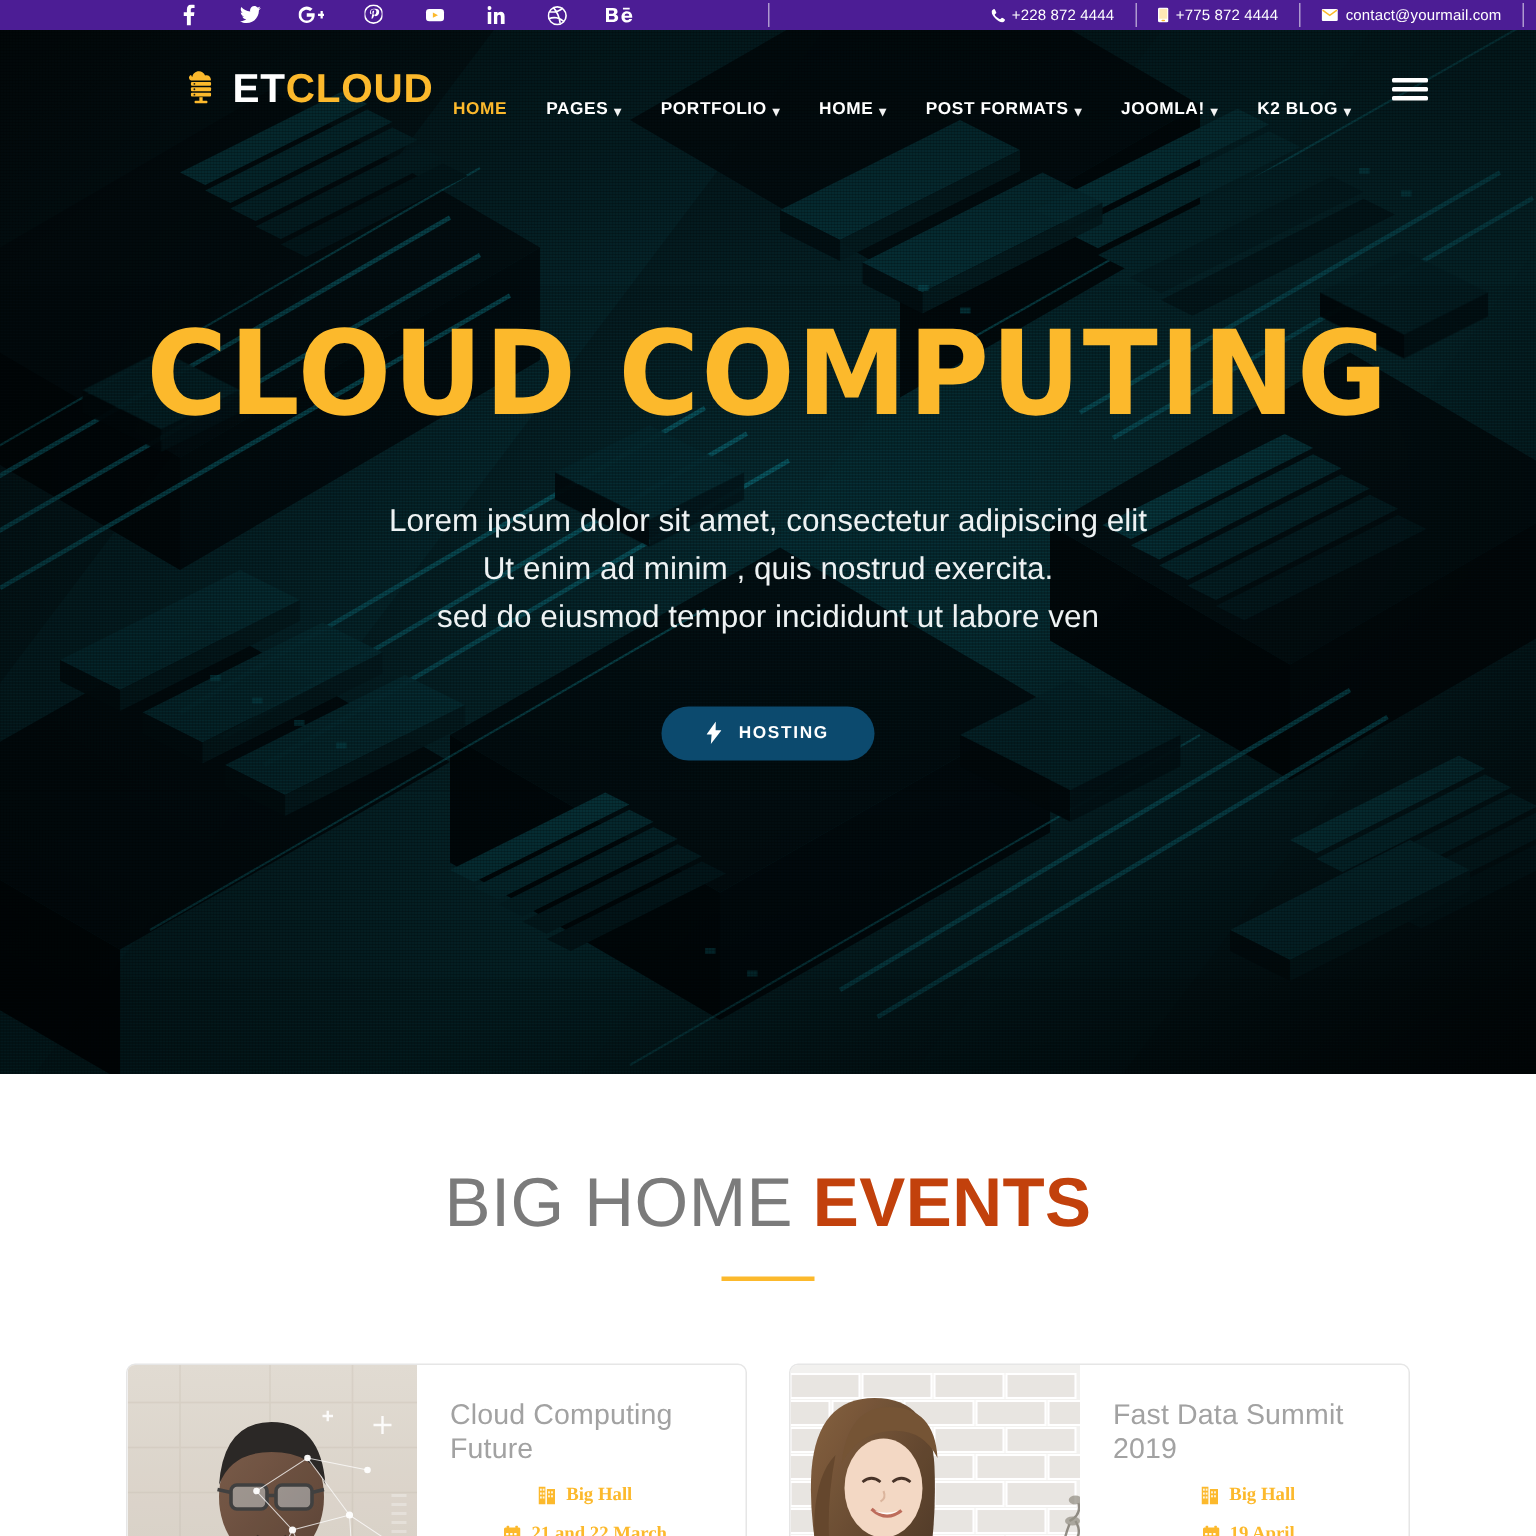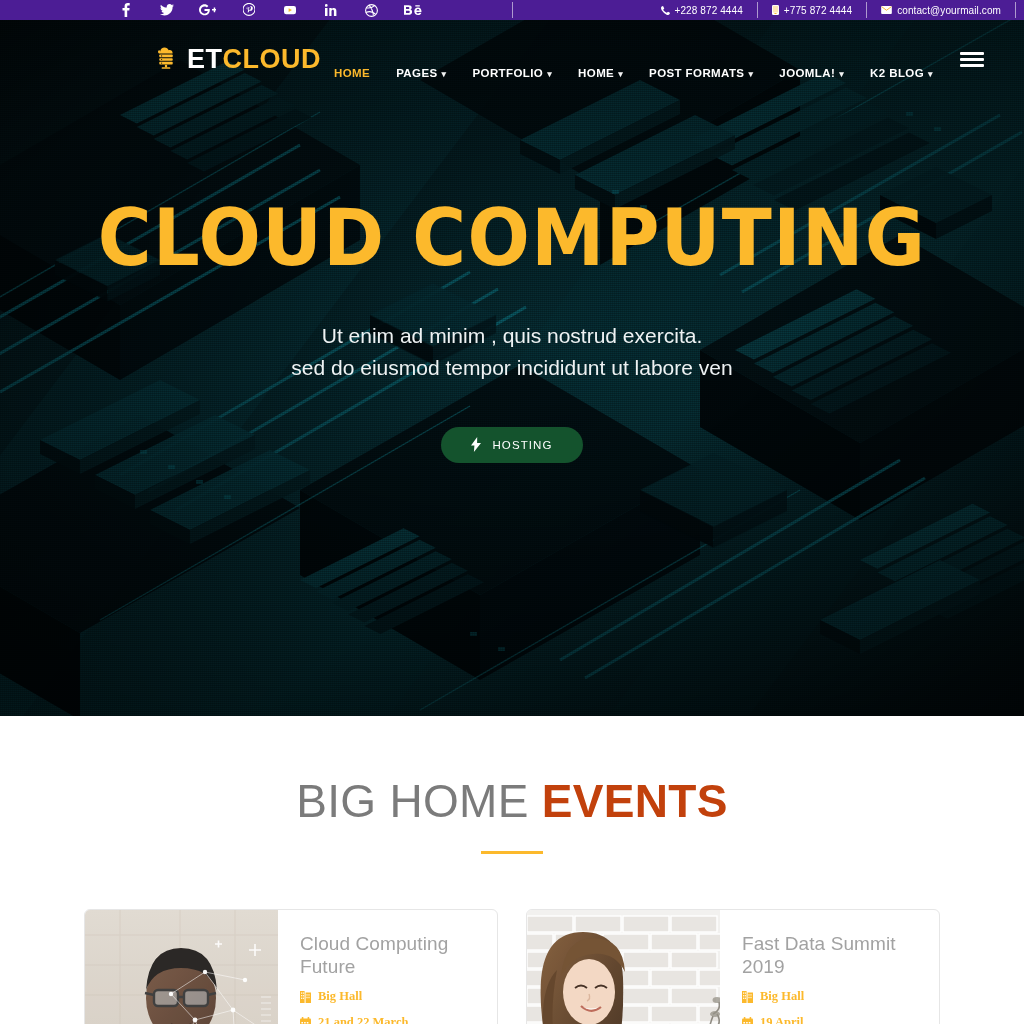"ETCLOUD" .header { padding-left: 32px -> none }
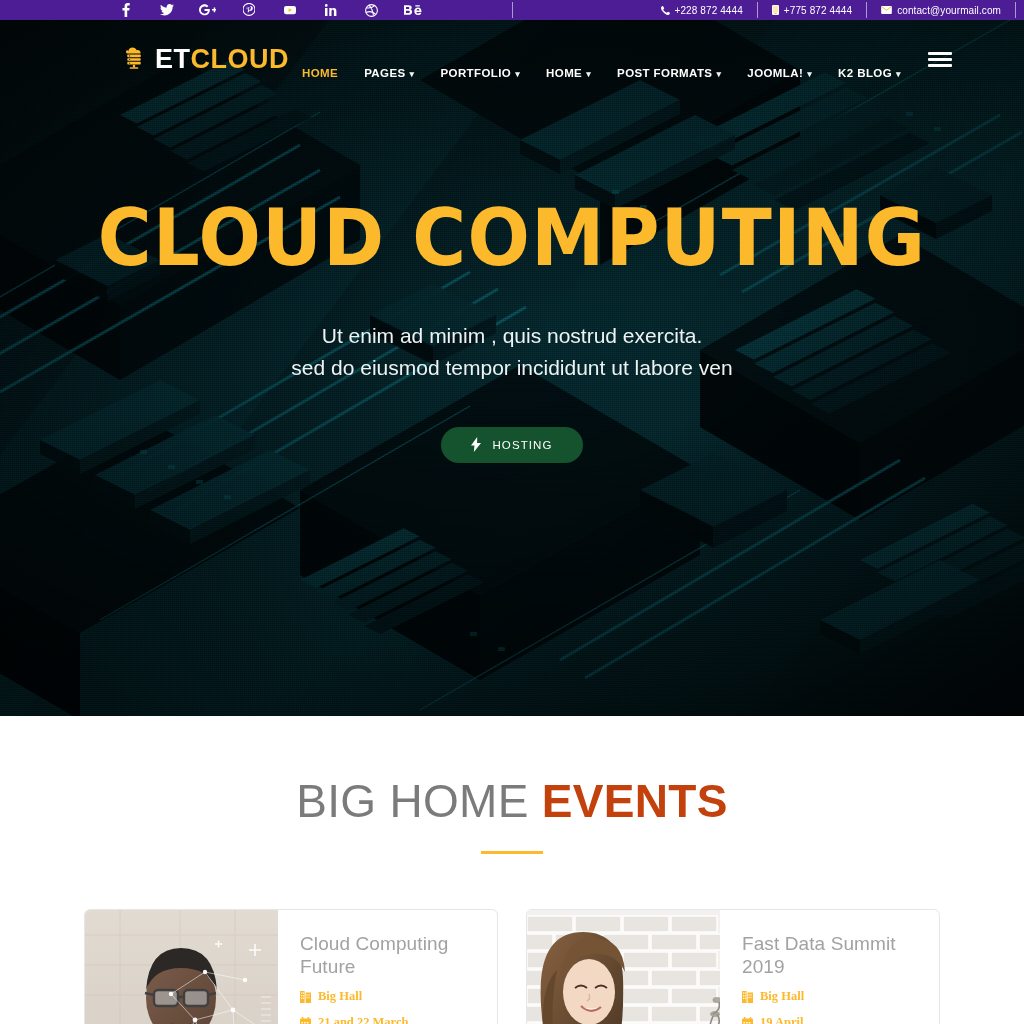"CLOUD COMPUTING" .hero-content { top: 178px -> 190px }
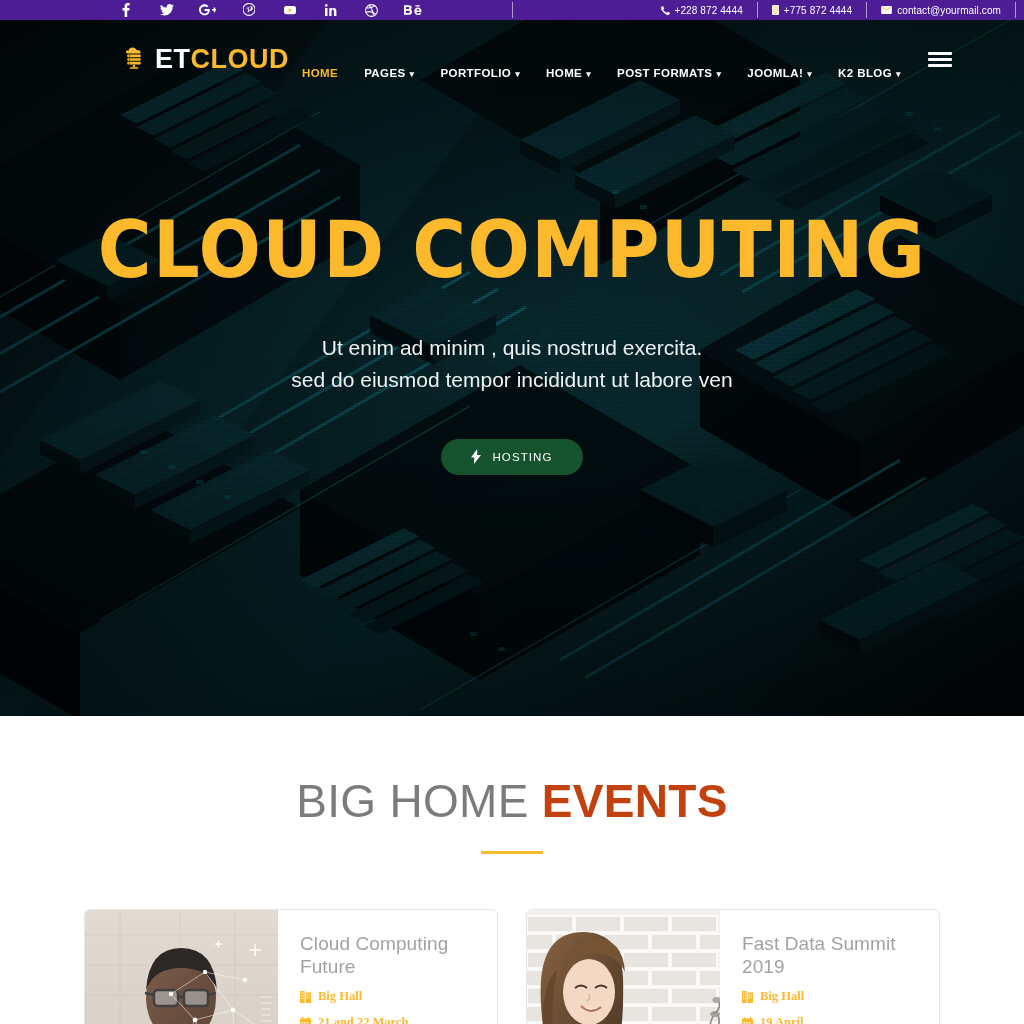"Lorem ipsum dolor sit amet," span { html: none -> <span>Lorem ipsum dolor sit amet, consectetur adipiscing elit</span> }
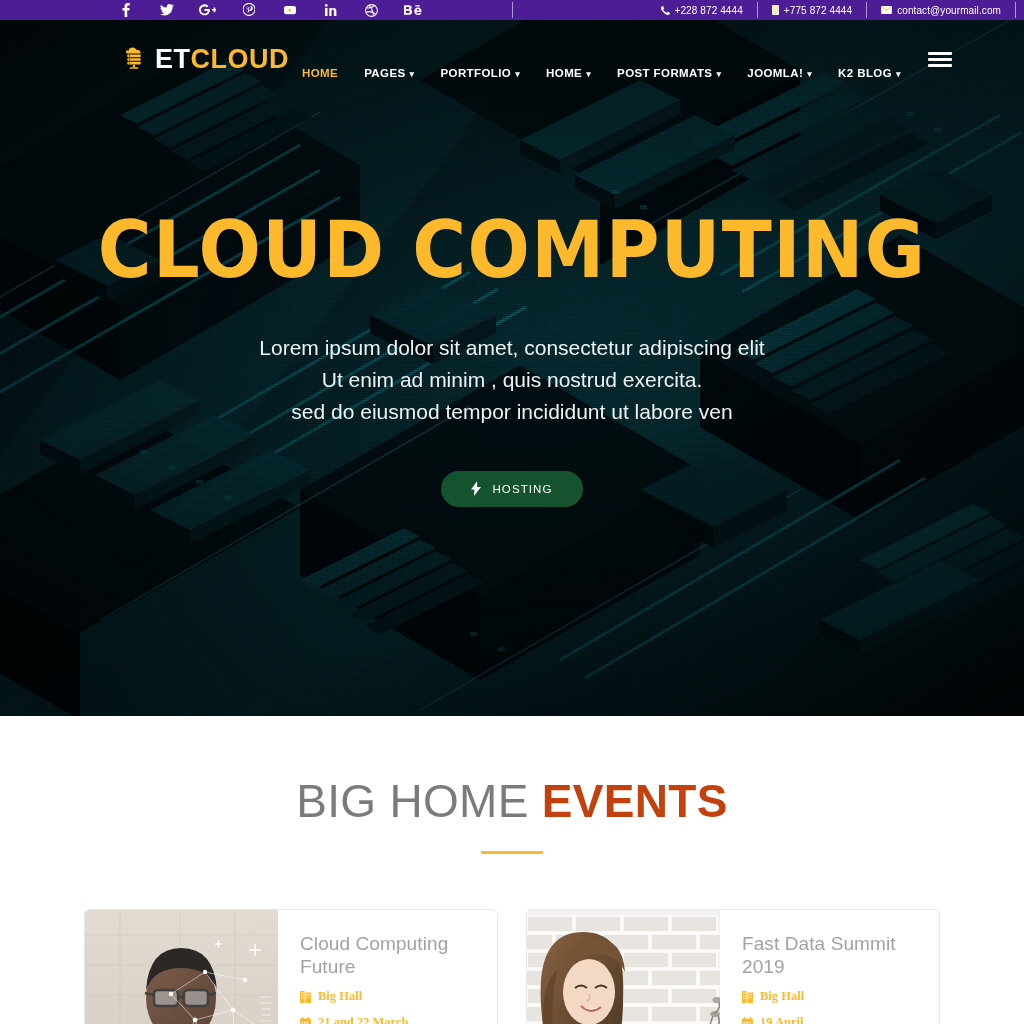"HOSTING" .btn-hosting { background: #14532d -> #0c4a6e; font-weight: normal -> bold }
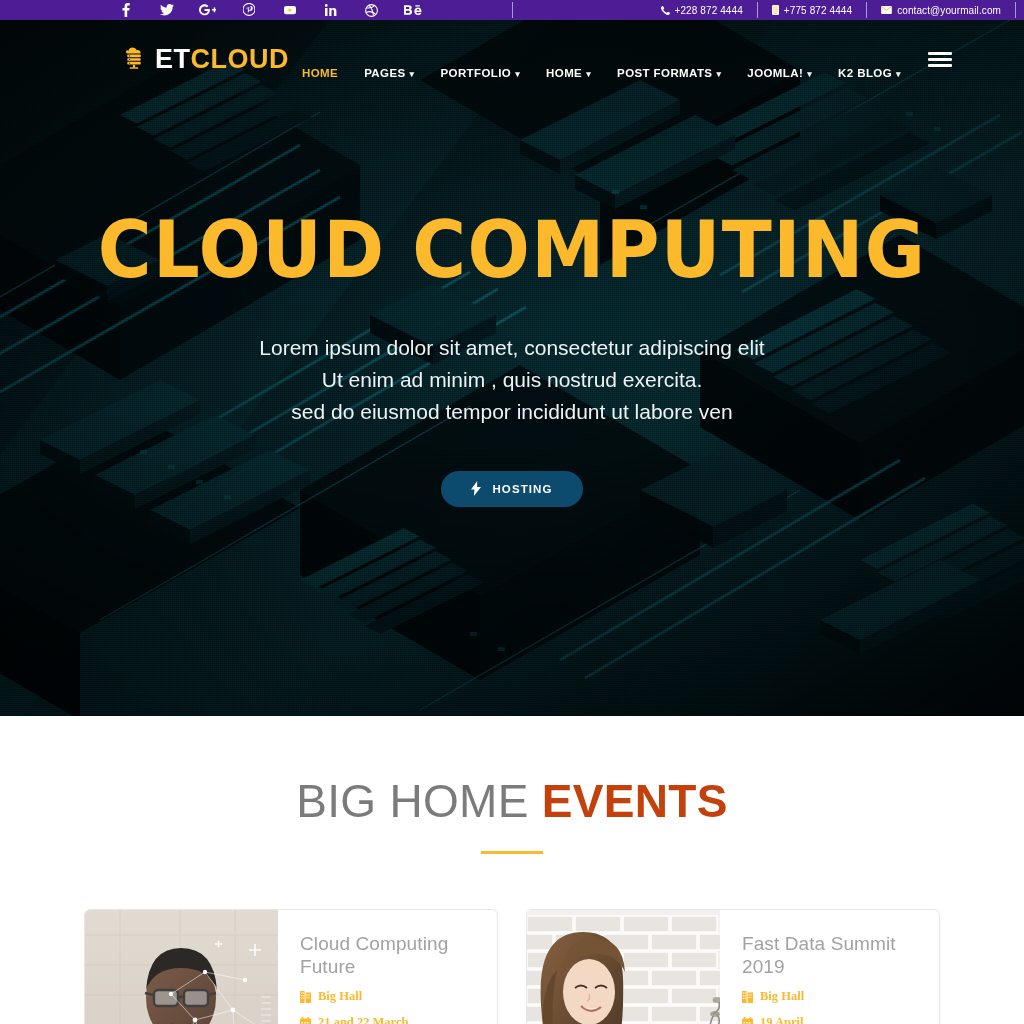"Big Hall" .card-meta { justify-content: none -> center }
